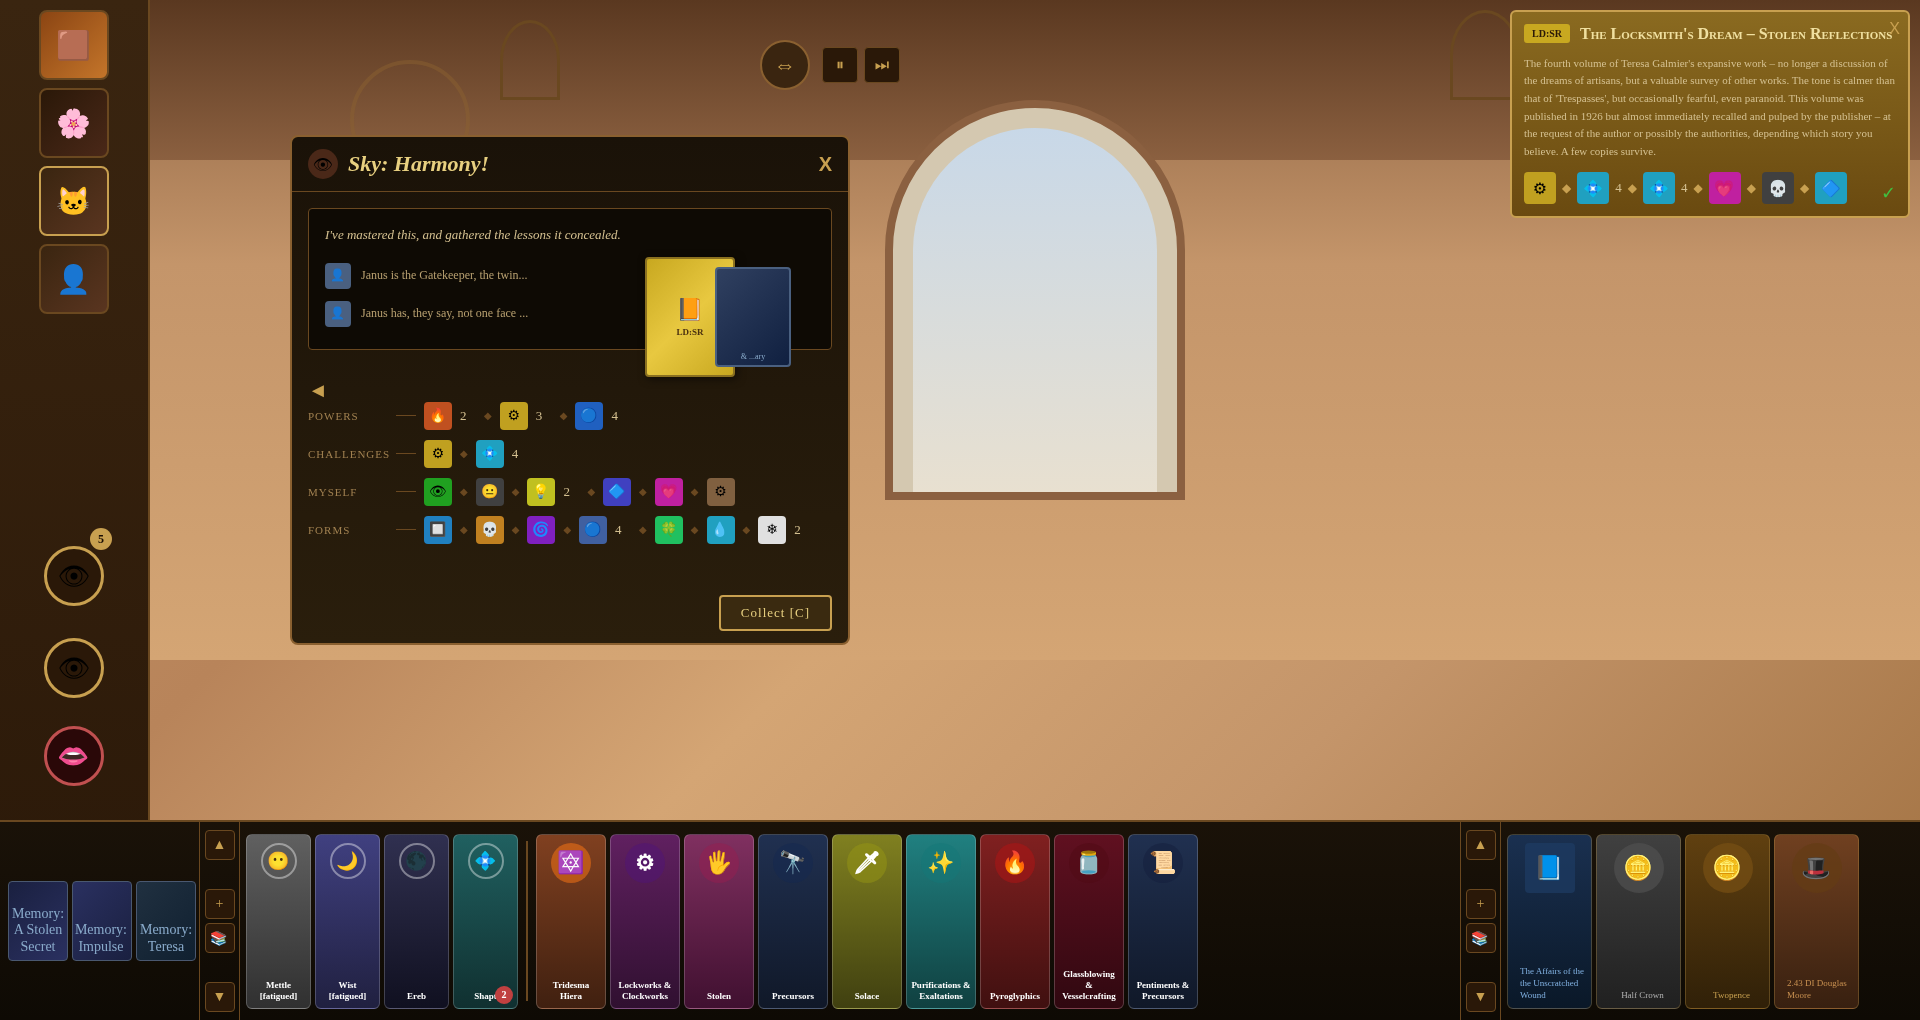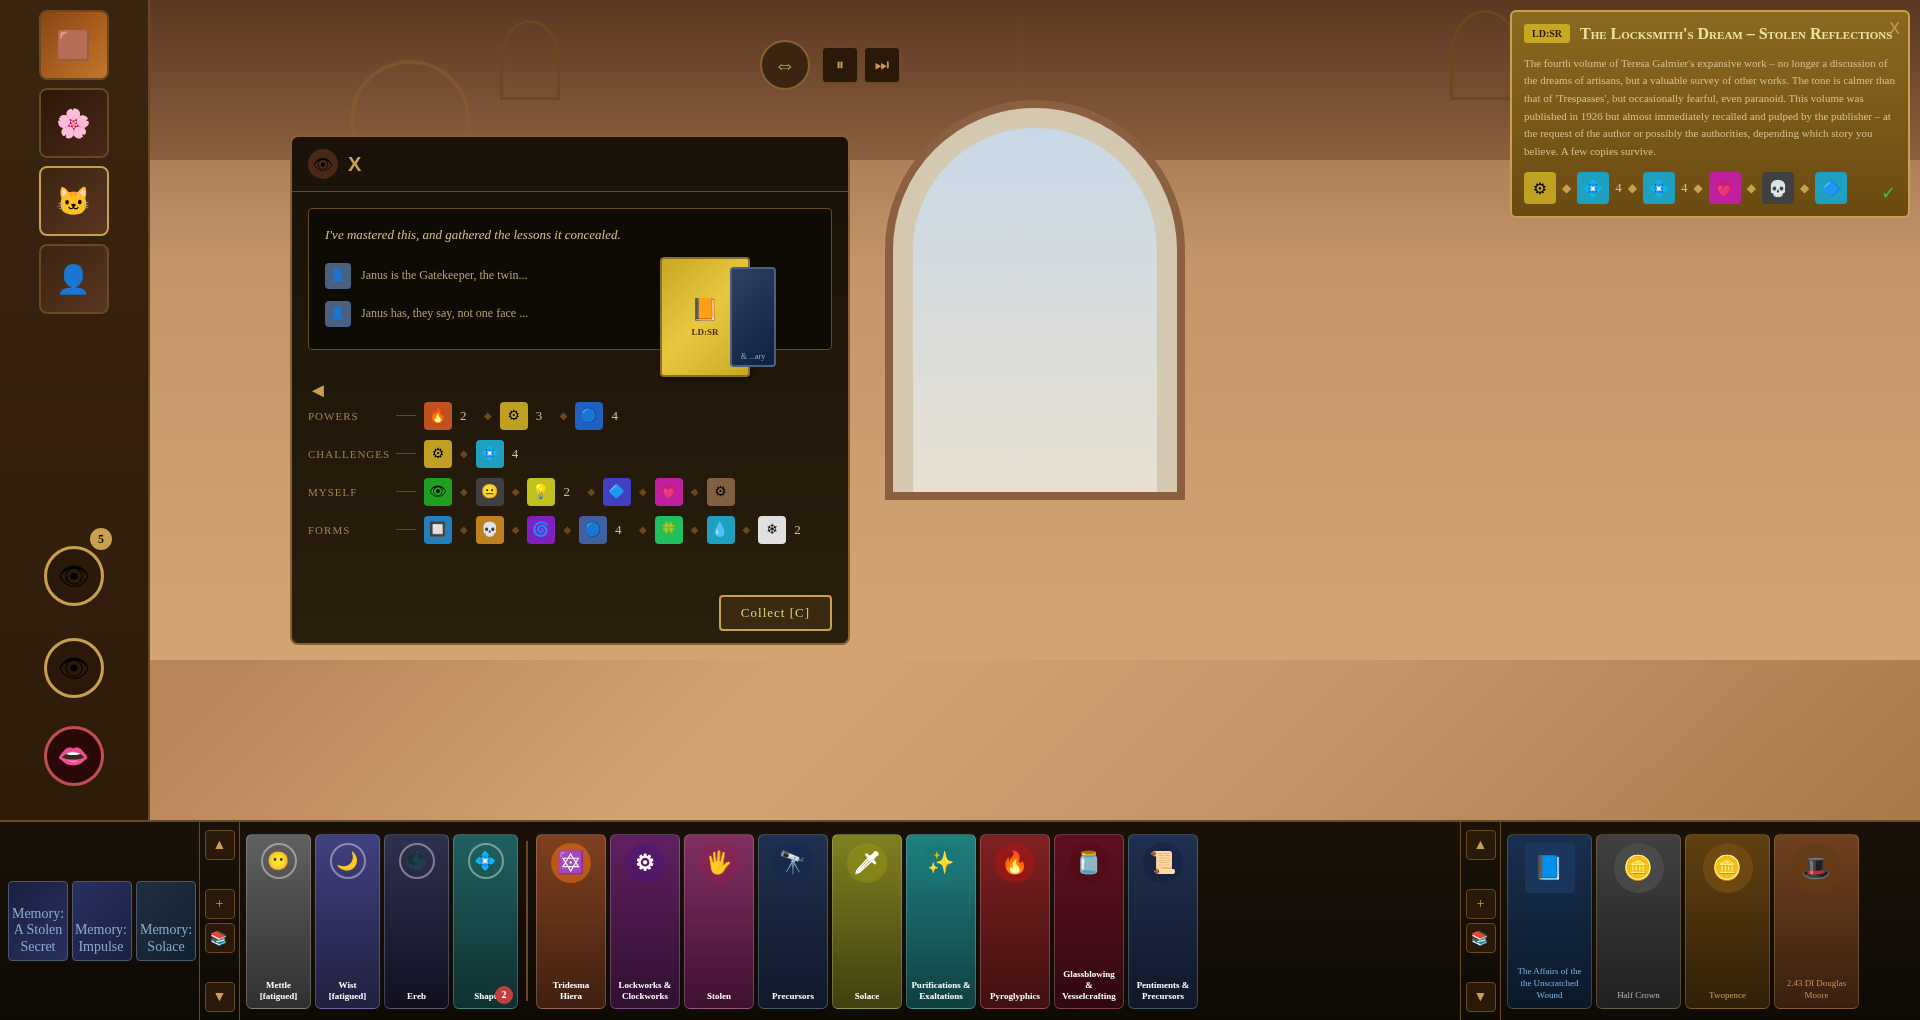"Sky: Harmony!" div.dialog-title { html: none -> <div>Sky: Harmony!</div> }
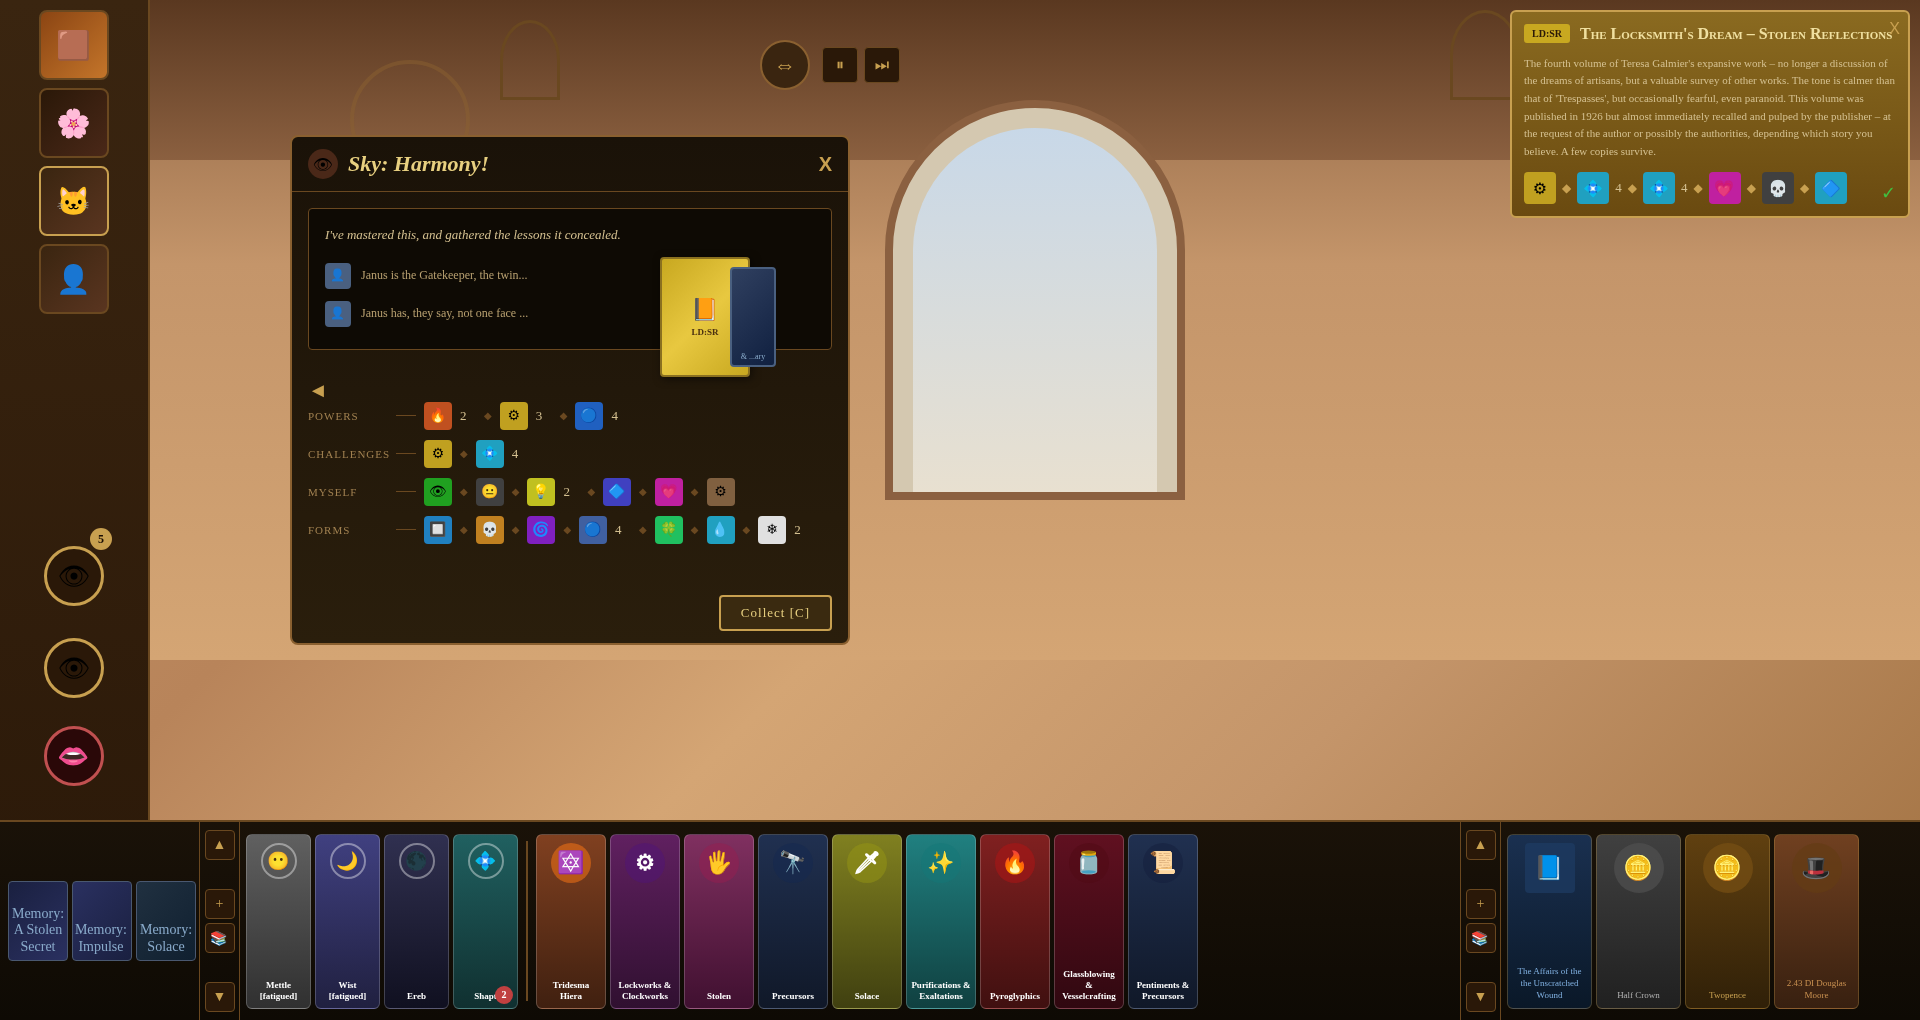"& ...ary" div { width: 46px -> 76px }
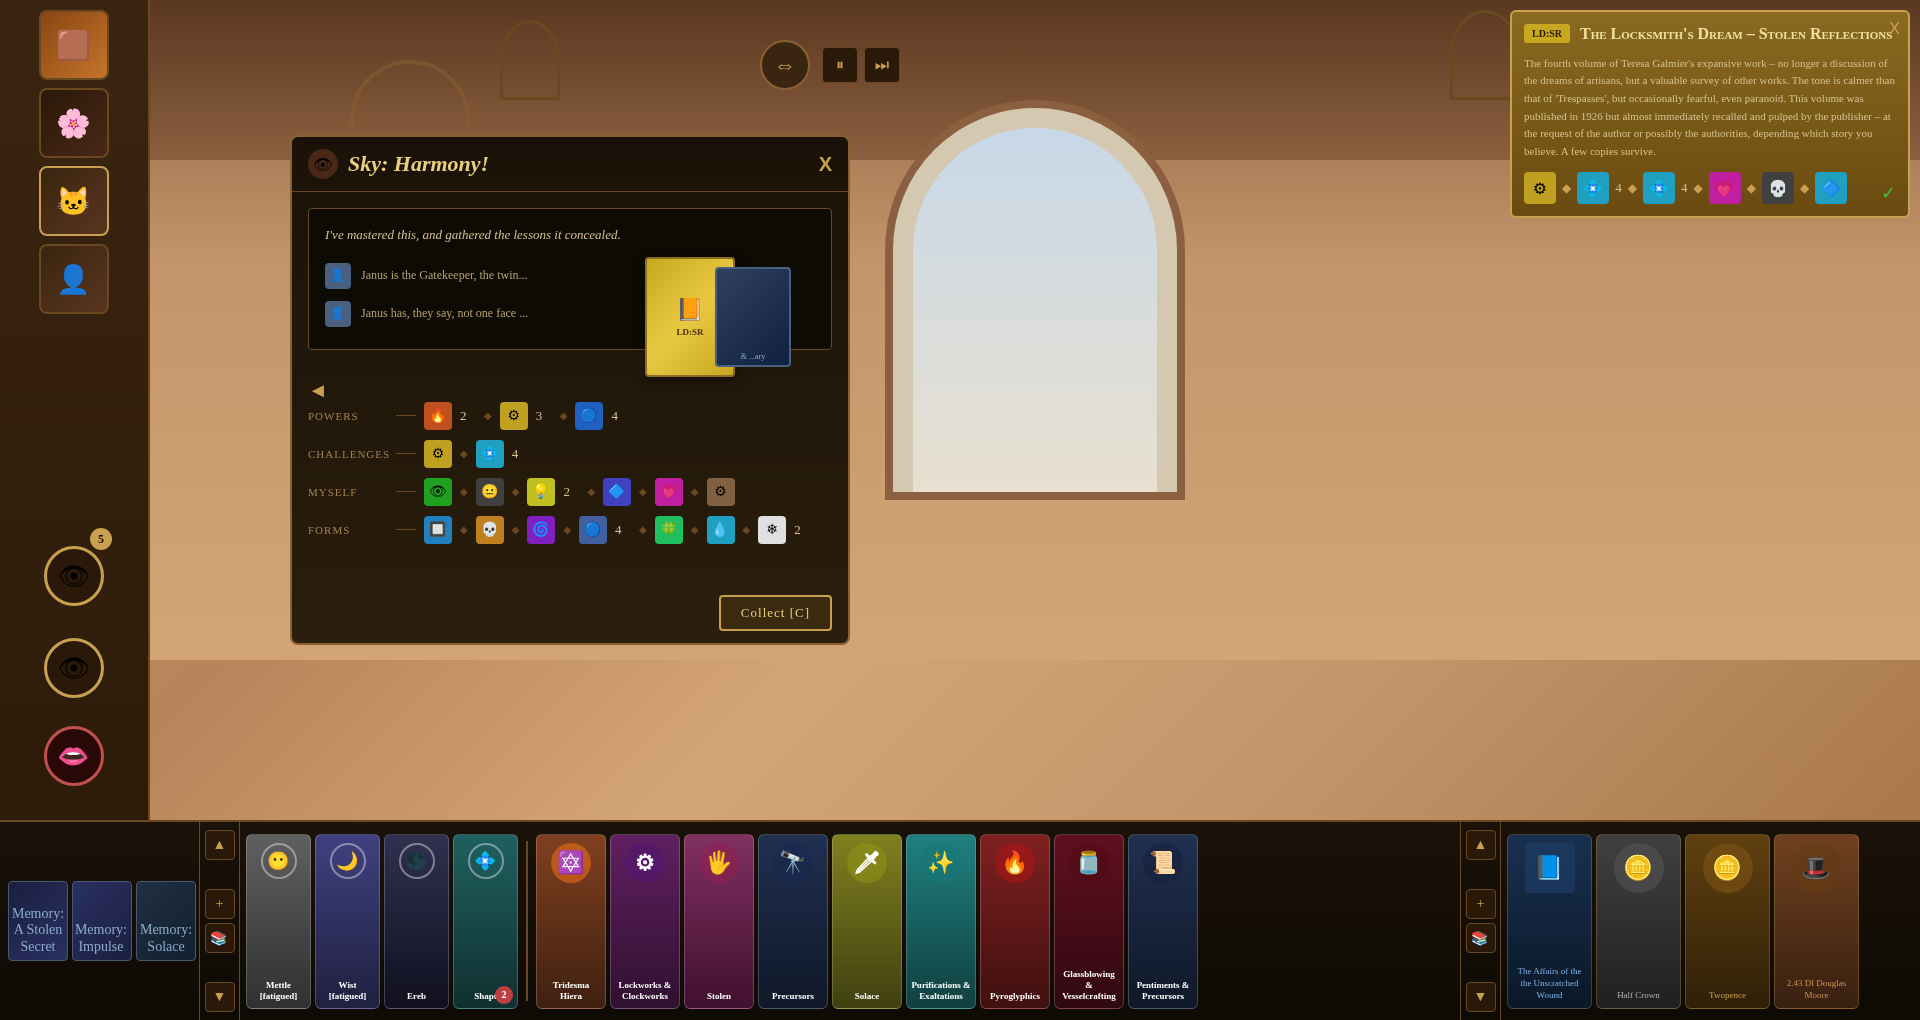"Memory: Solace" div.bottom-card-text { text: Solace -> Teresa }
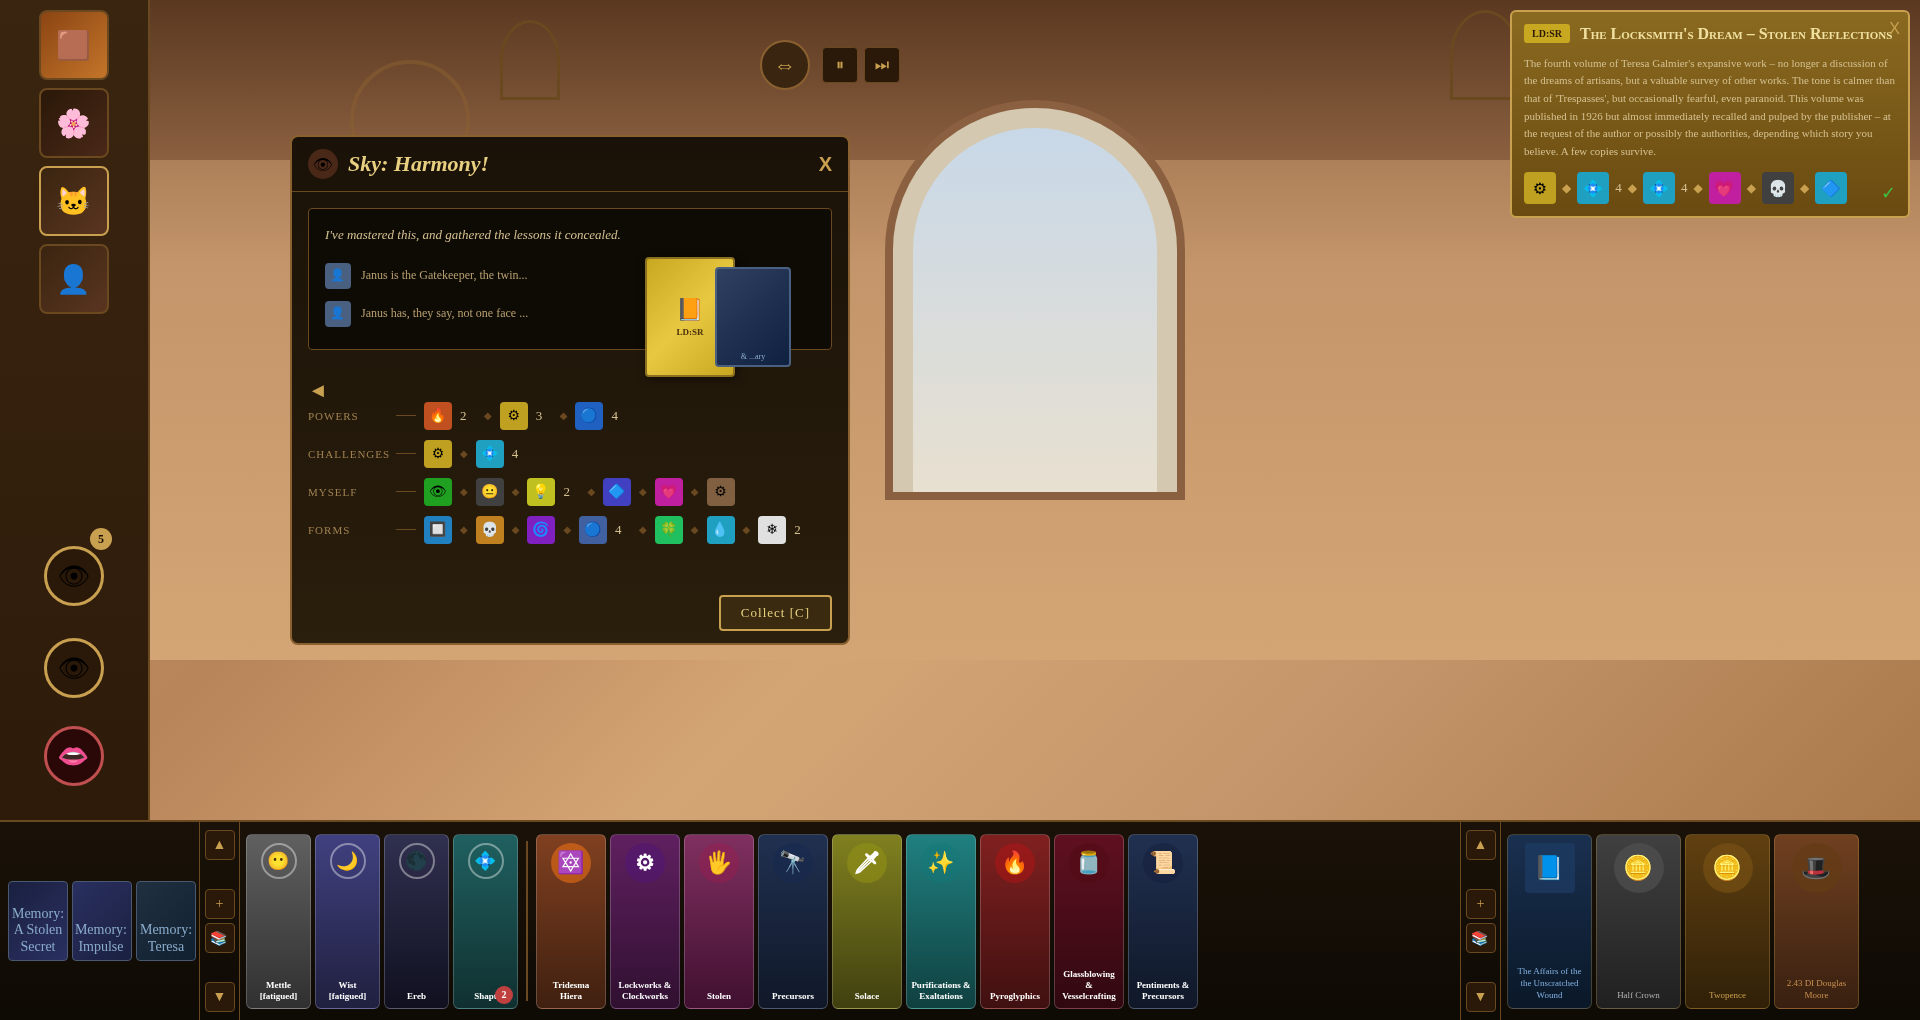"The Affairs of the the" .inv-card-label { margin-left: none -> 8px; text-align: center -> left }
